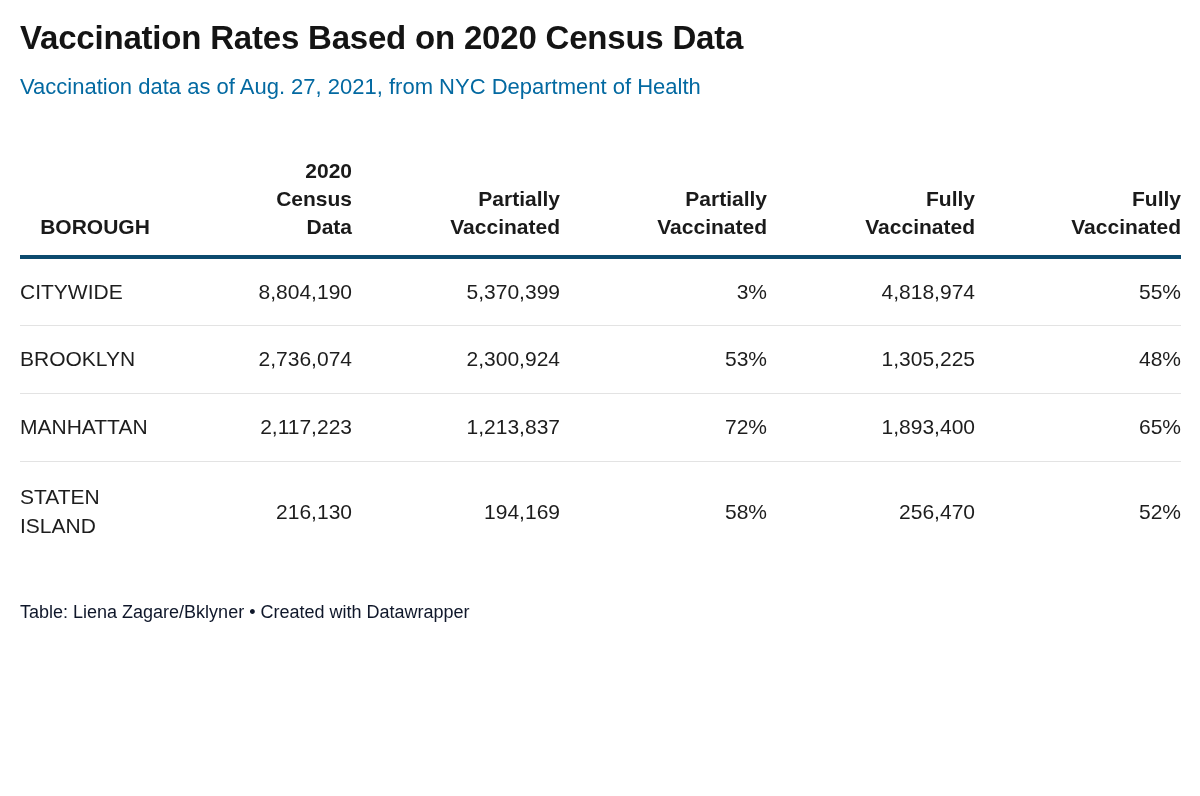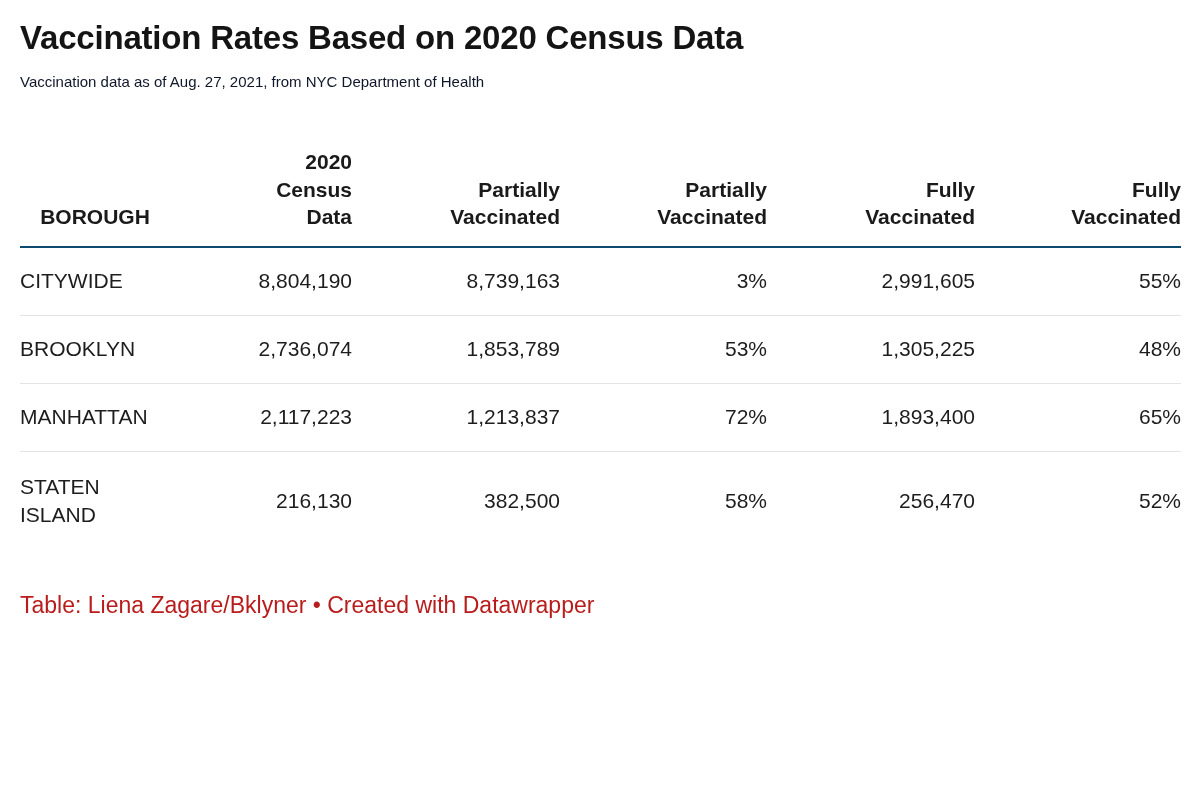"Vaccination data as of Aug." .subtitle { color: #0f172a -> #0369a1; font-size: 15px -> 22px }
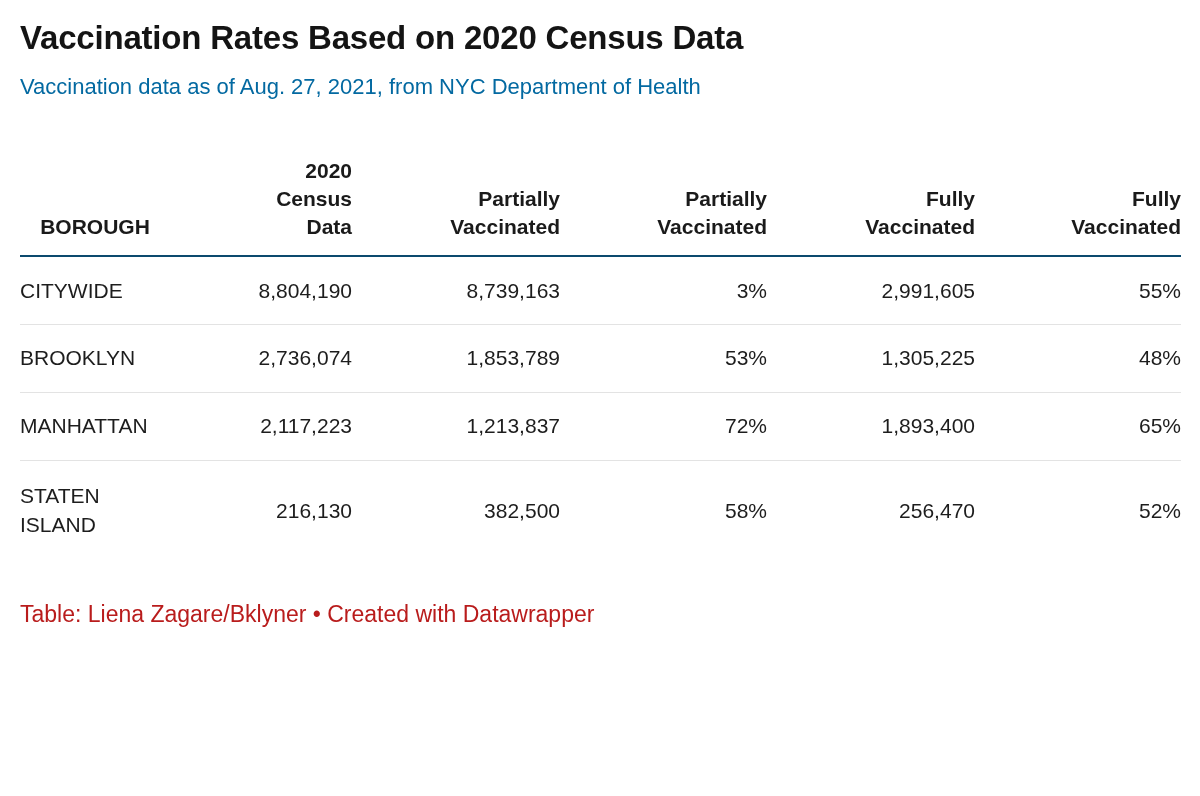"2020" table.dw-table th { border-bottom: 2px solid #0c4a6e -> 4px solid #0c4a6e }
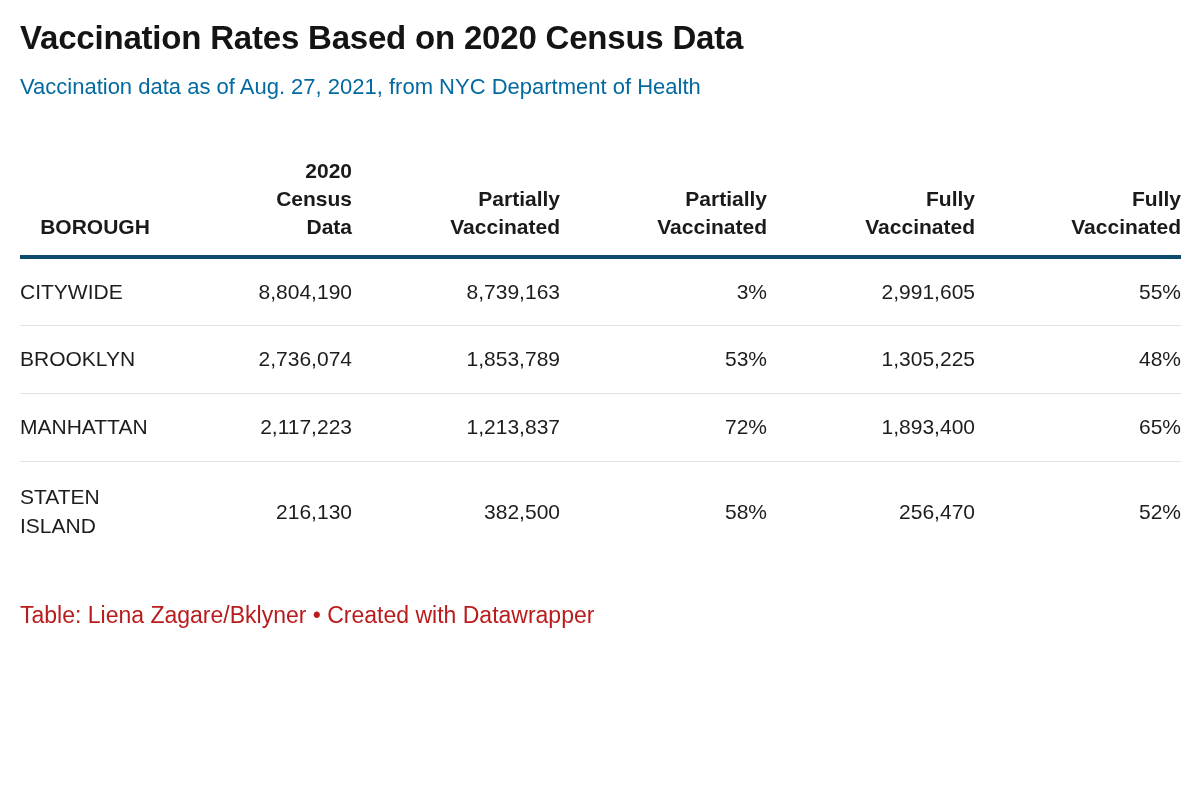"8,739,163" td { text: 8,739,163 -> 5,370,399 }
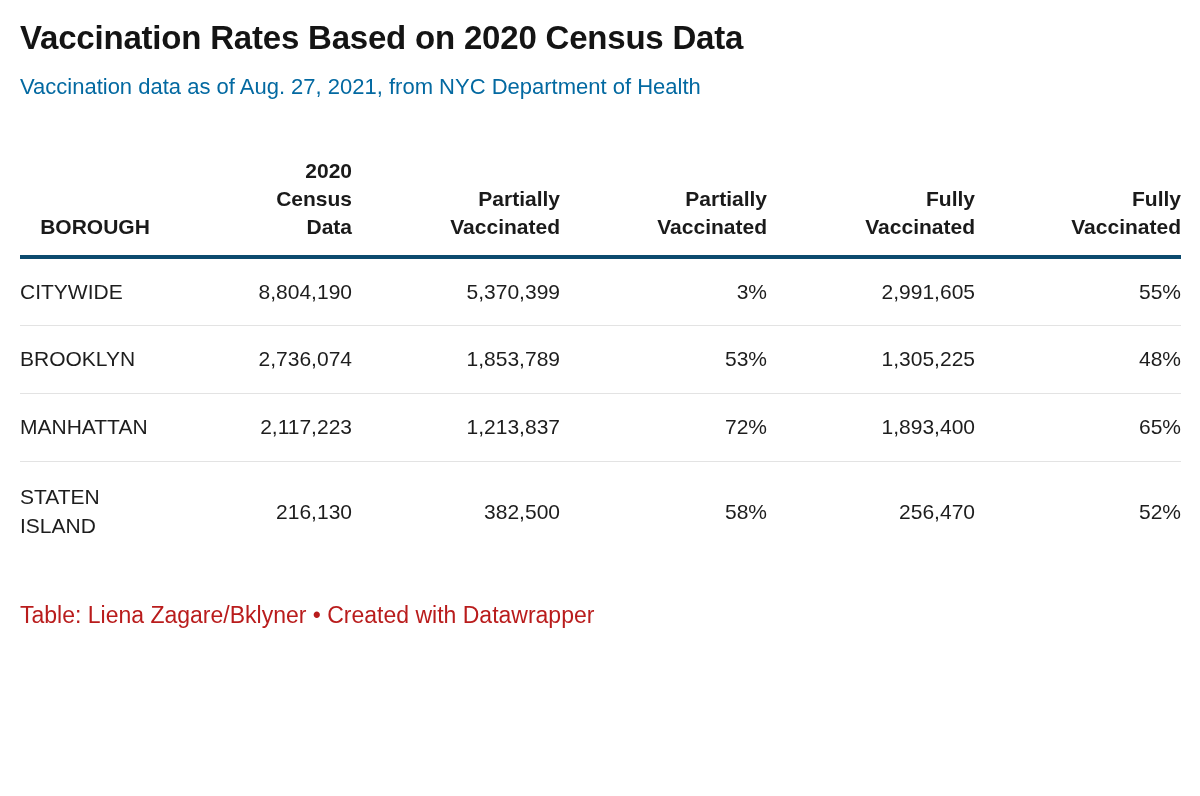"2,991,605" td { text: 2,991,605 -> 4,818,974 }
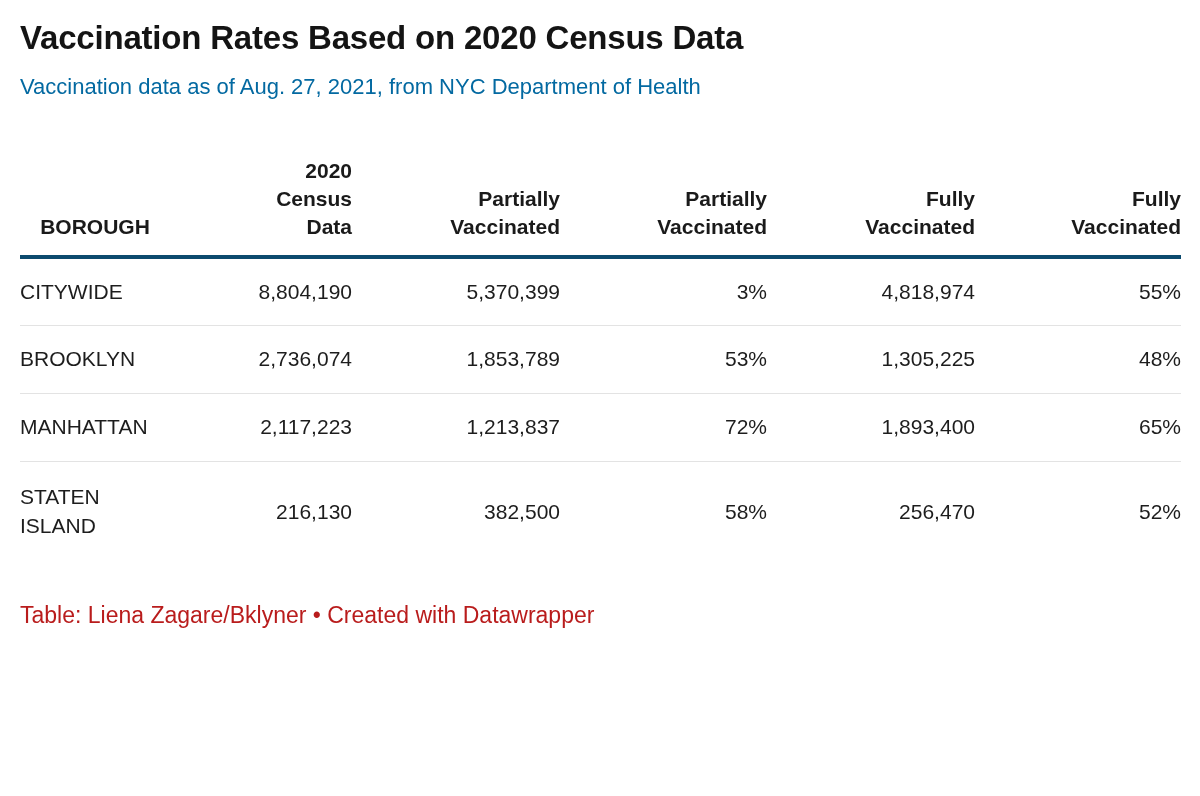"1,853,789" td { text: 1,853,789 -> 2,300,924 }
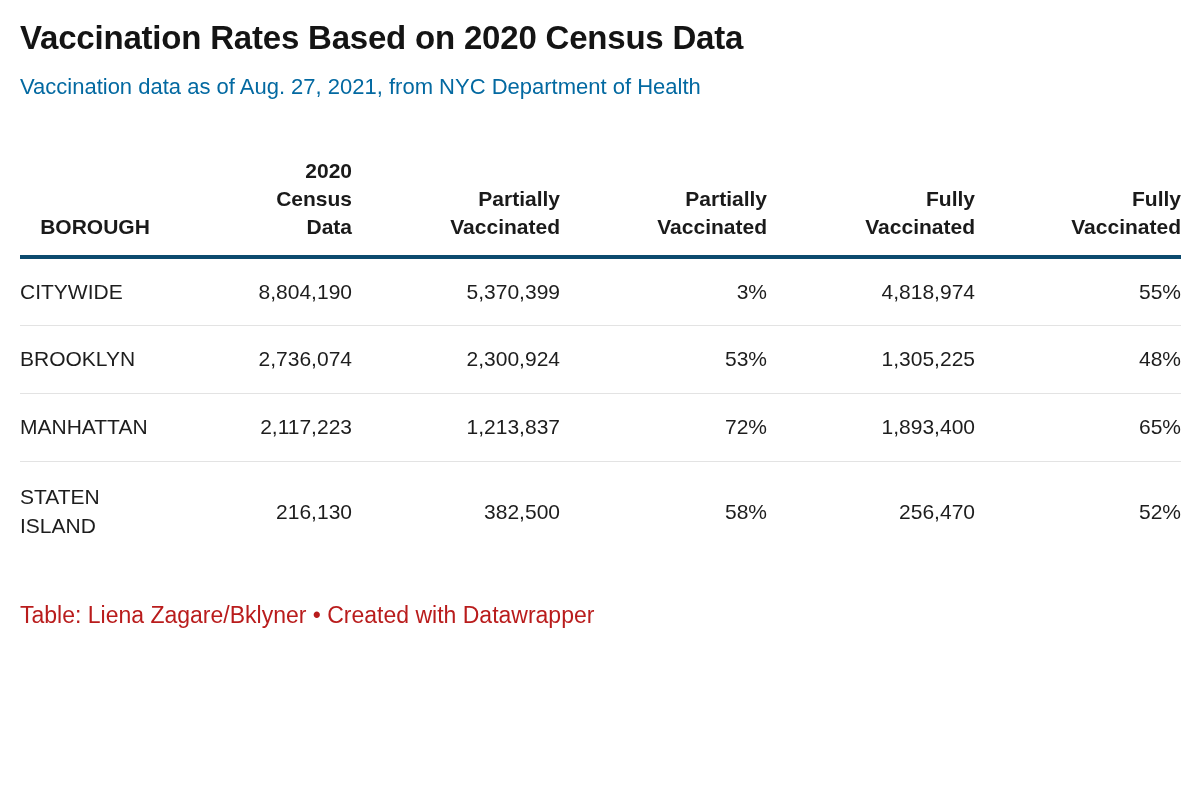"382,500" td { text: 382,500 -> 194,169 }
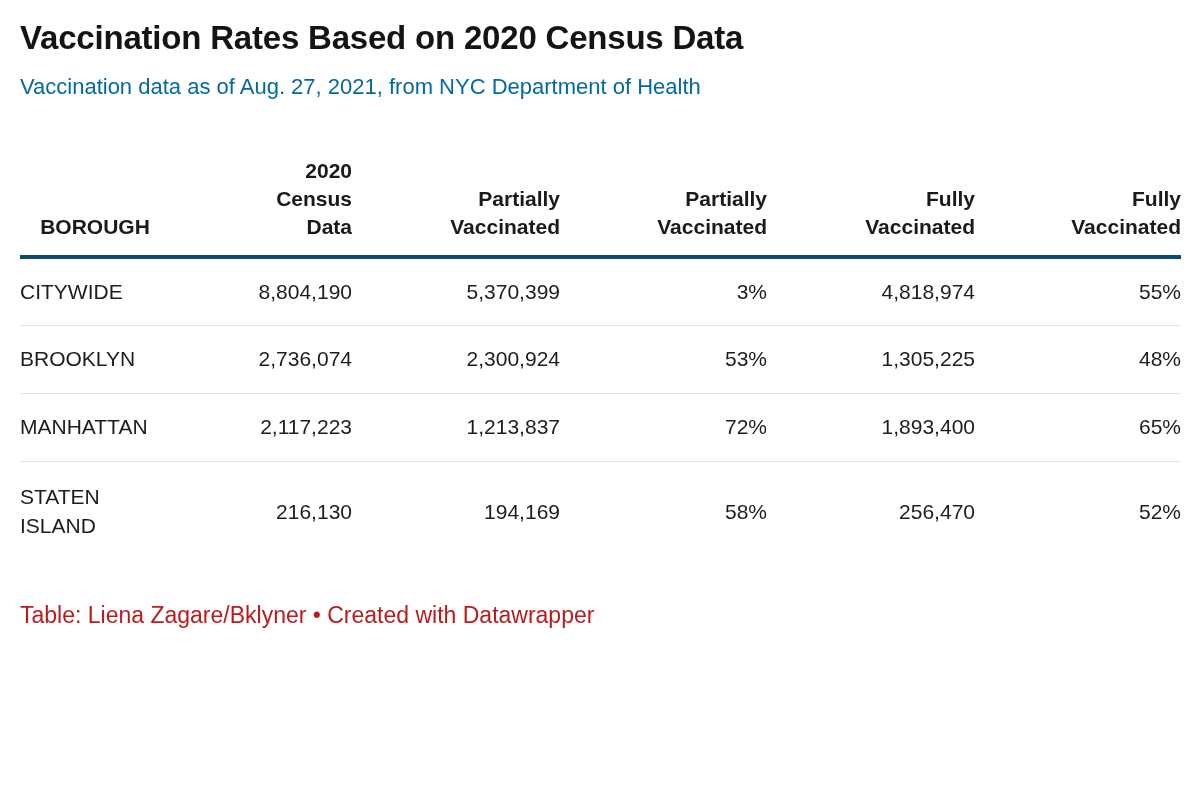"Table: Liena Zagare/Bklyner • Created" .footer { color: #b91c1c -> #0f172a; font-size: 23px -> 18px }
